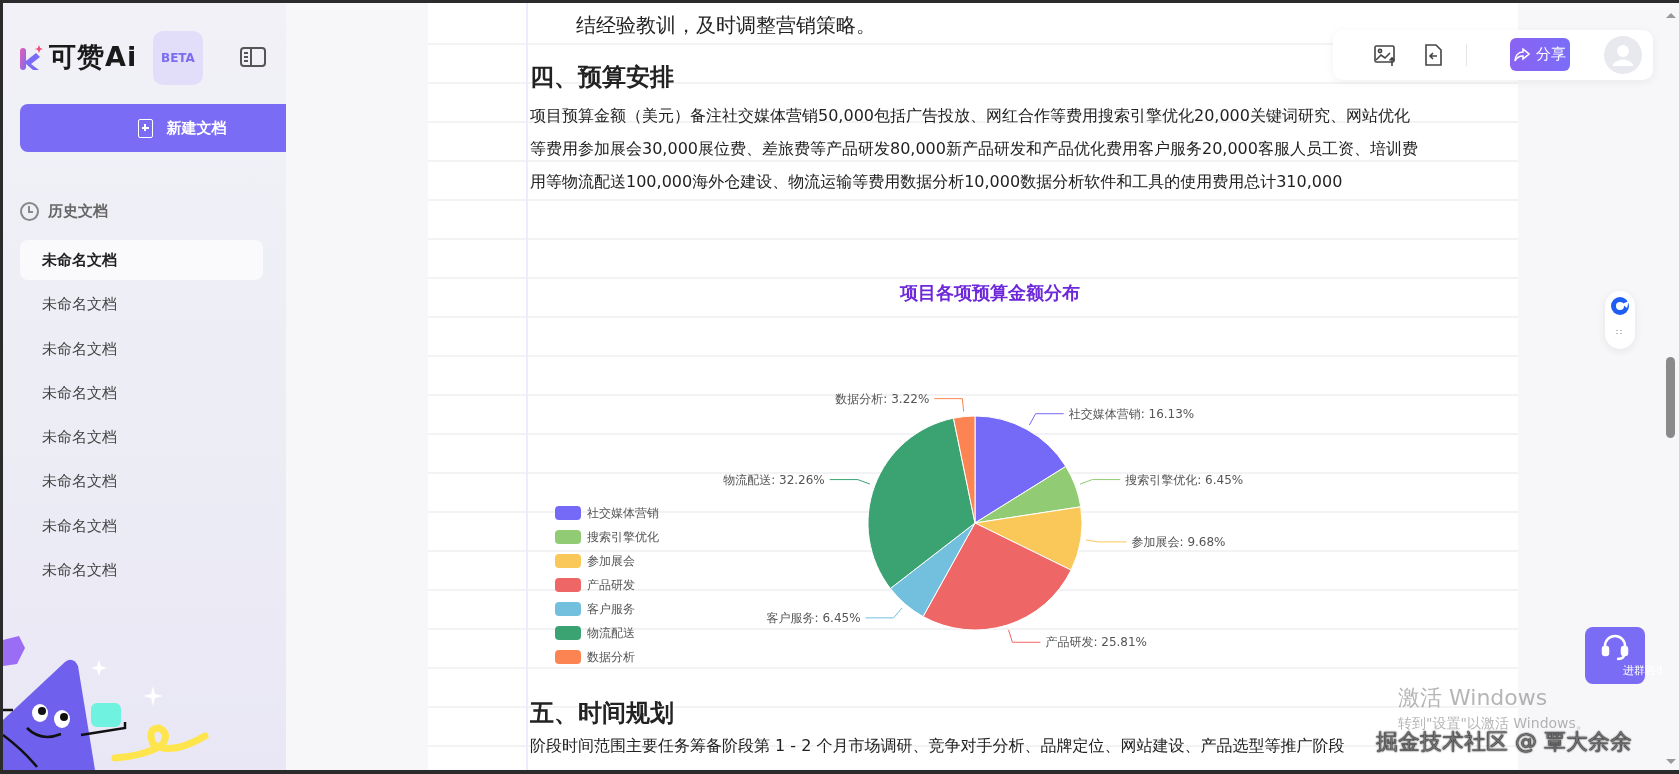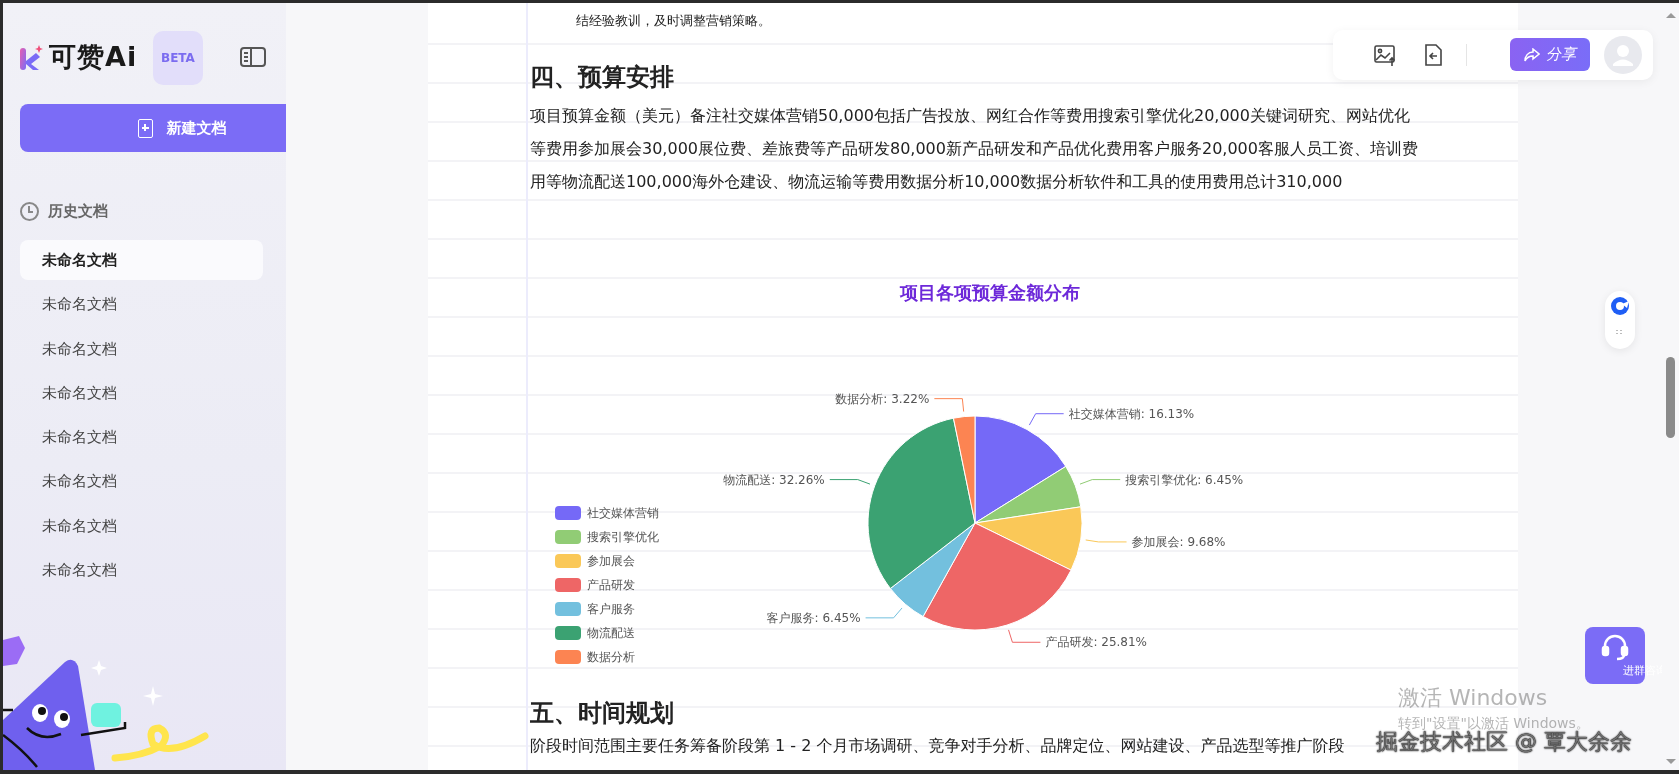"结经验教训，及时调整营销策略。" .line-top { font-size: 13px -> 20px }
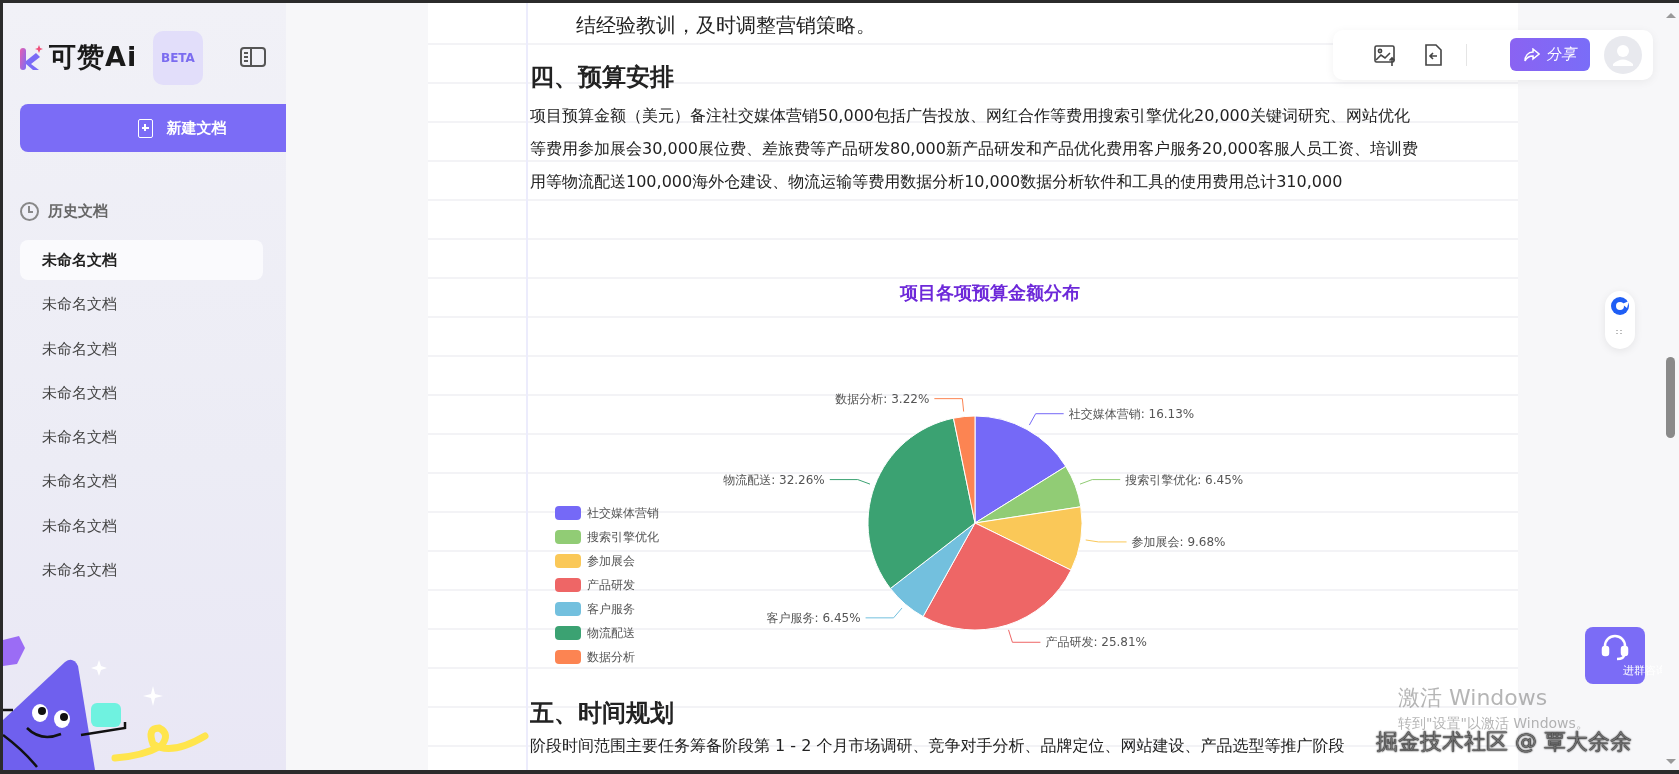"分享" .share-btn { font-style: italic -> none; width: 80px -> 60px }
